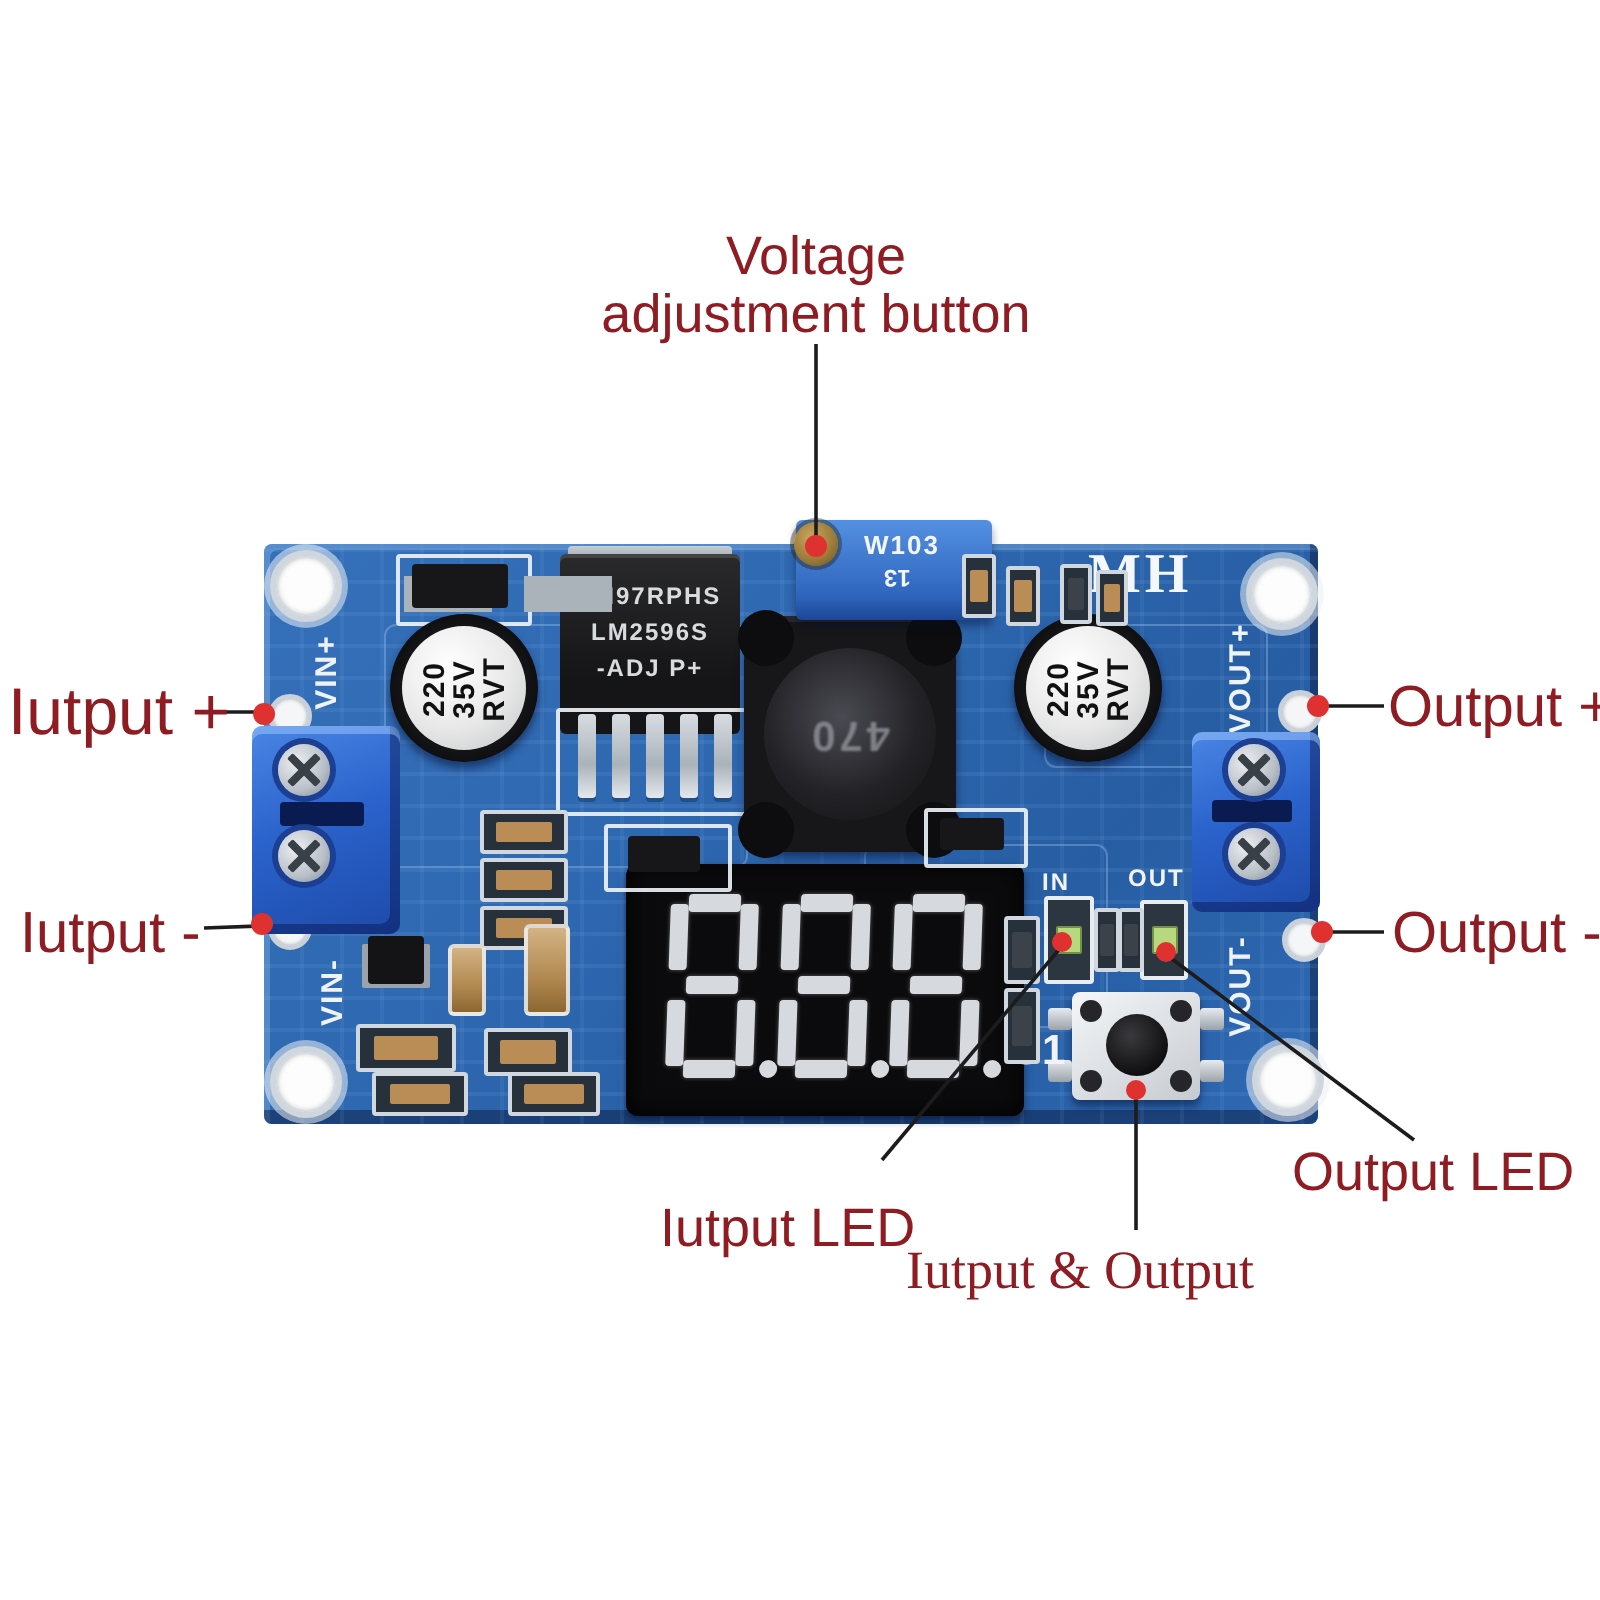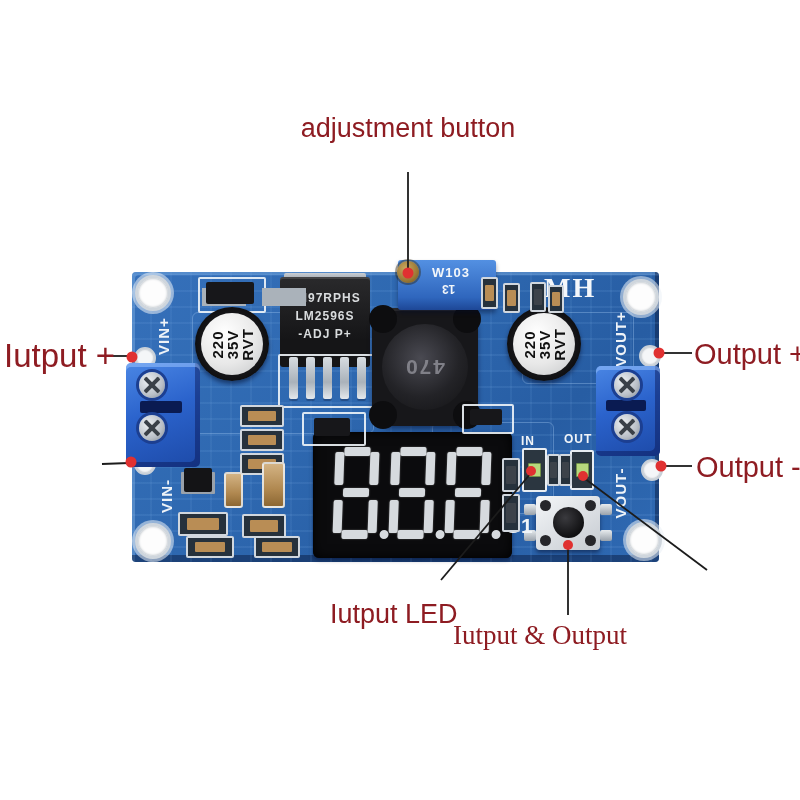"Voltage" div { html: none -> <div>Voltage</div> }
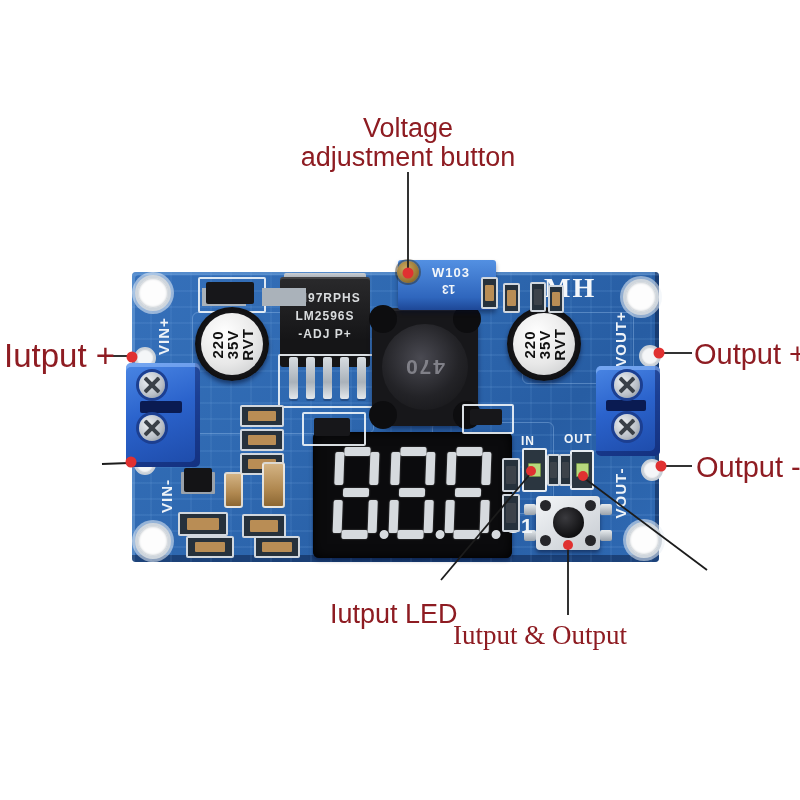"Iutput -" div.lbl { html: none -> <div>Iutput -</div> }
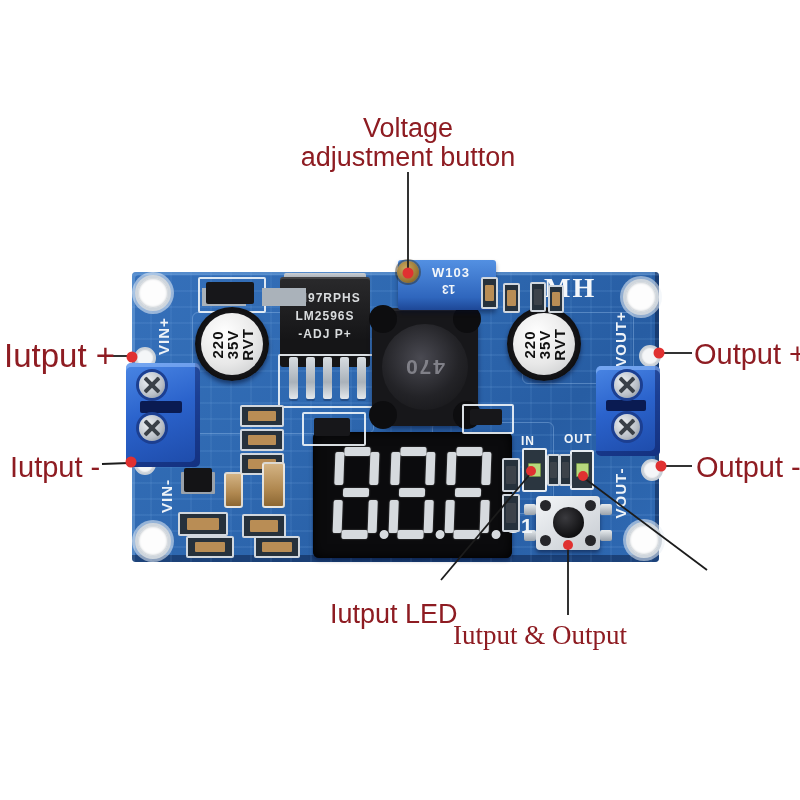"Output LED" div.lbl { html: none -> <div>Output LED</div> }
